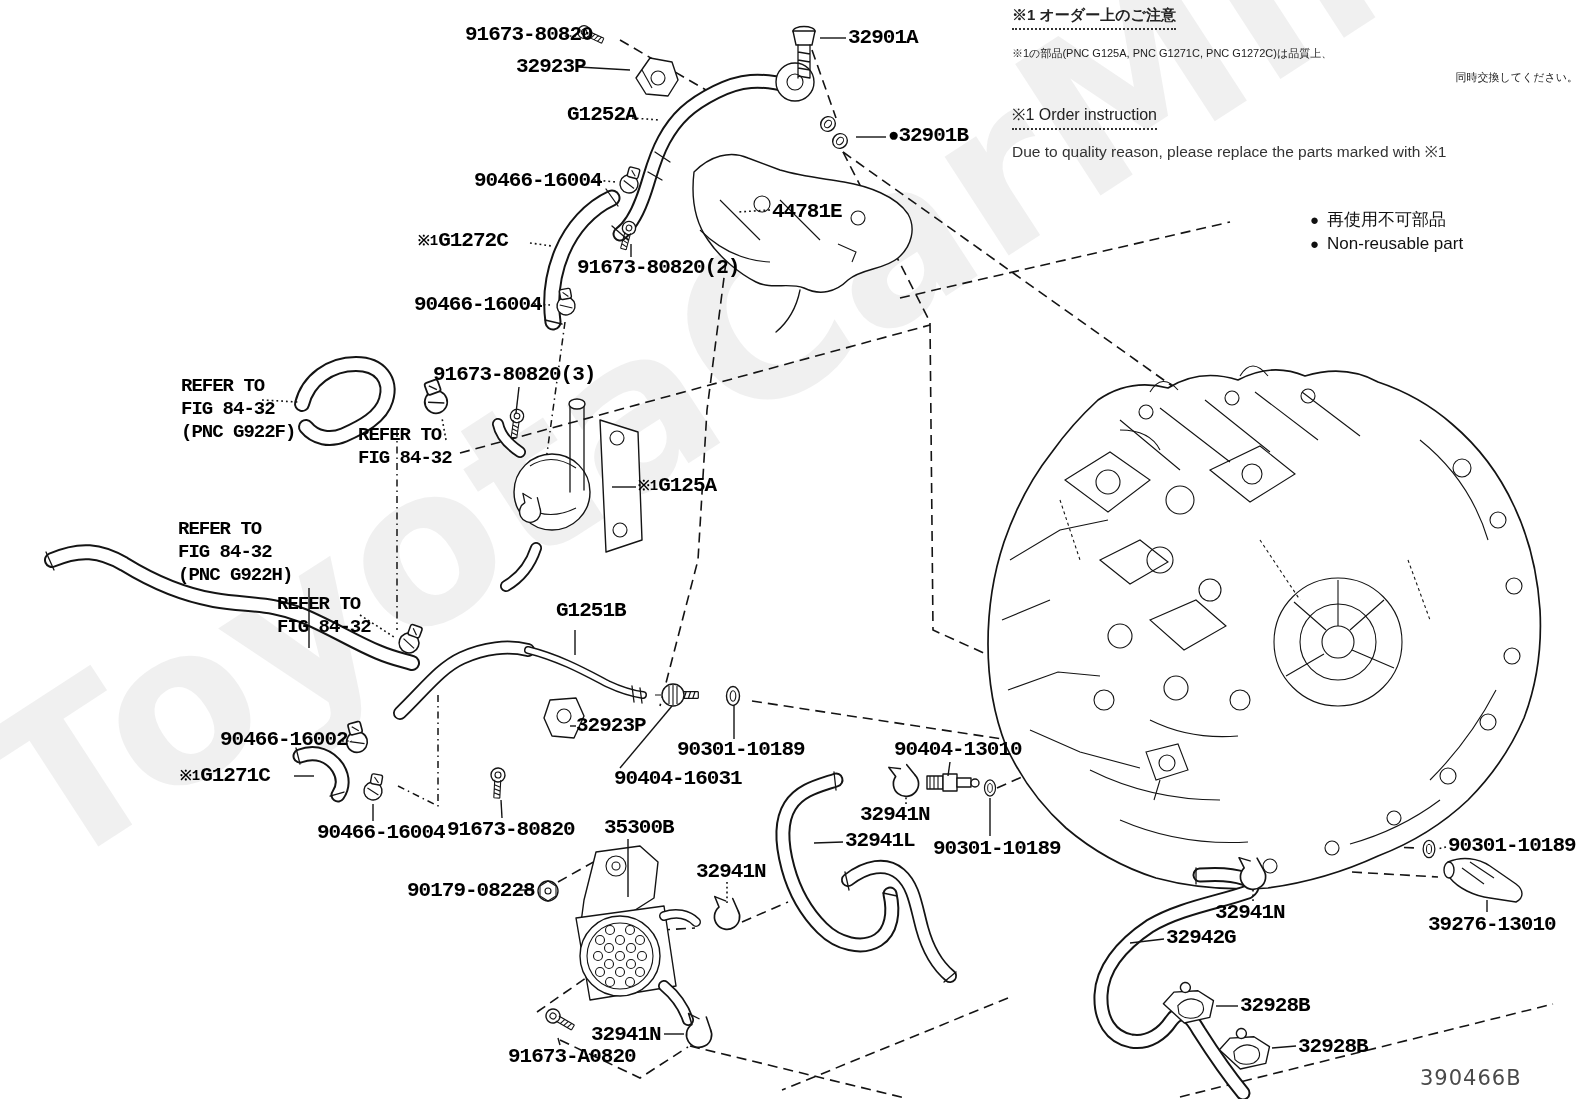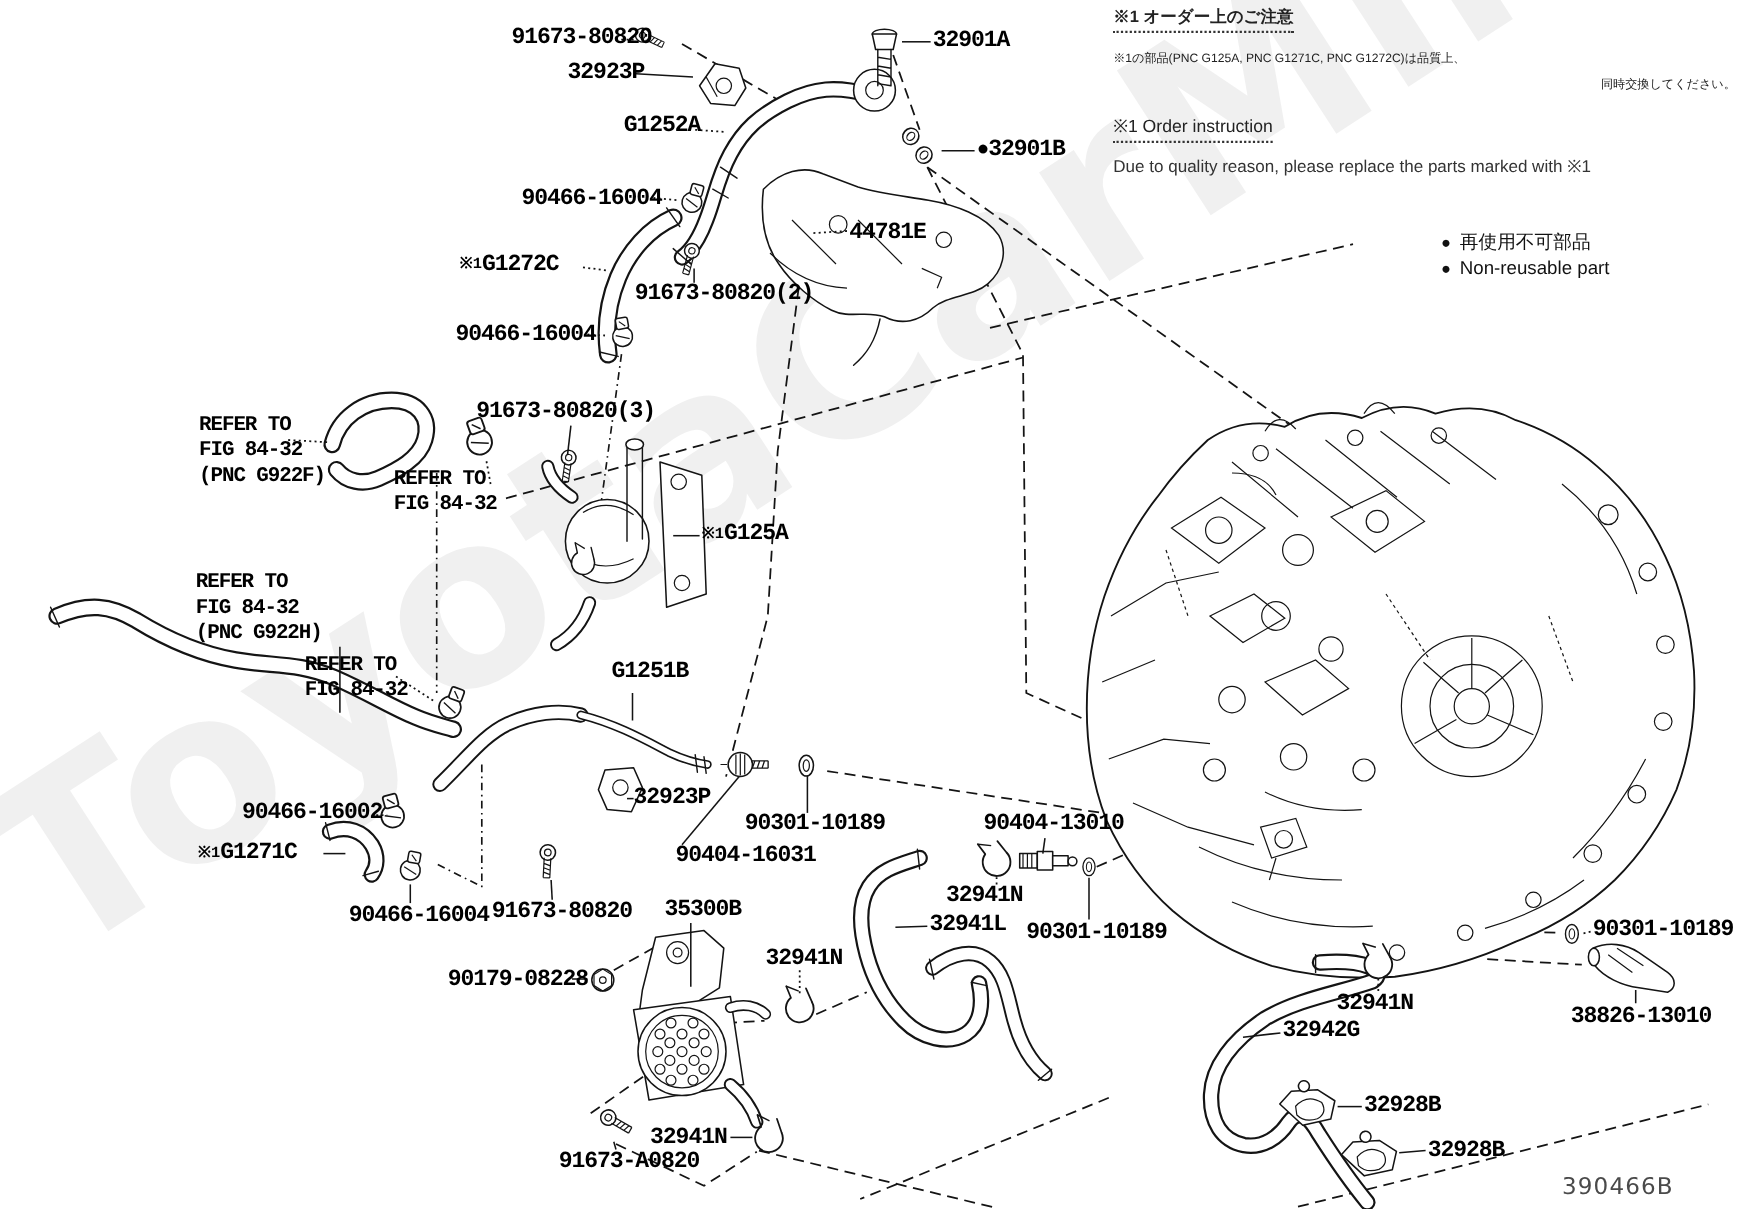"38826-13010" span { text: 38826-13010 -> 39276-13010 }
